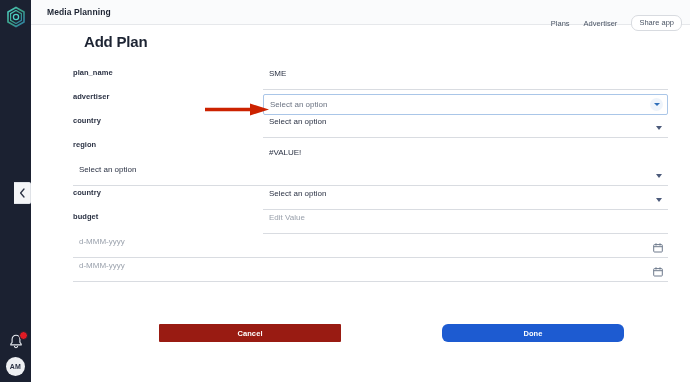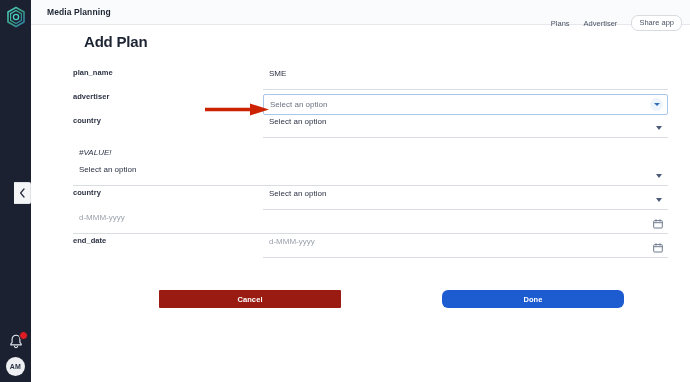"region" div.label { html: none -> <div>region</div> }
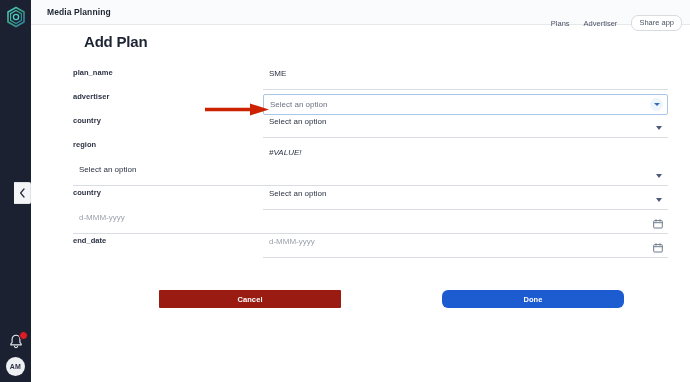"#VALUE!" .plain-value { font-style: italic -> none }
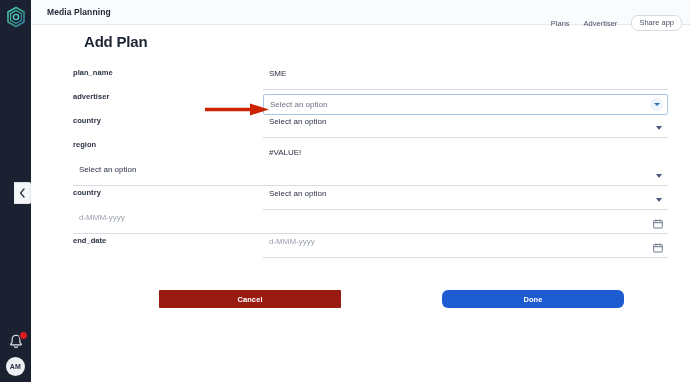"budget" div.row { html: none -> <div> <div>budget</div> <div> <input> </div> </div> }
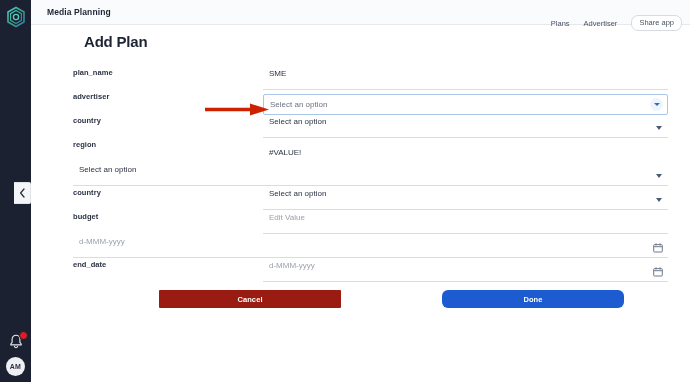"end_date" div.label { html: <div>end_date</div> -> none }
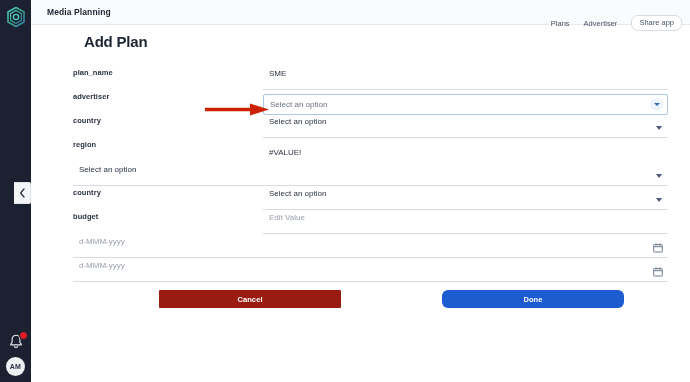"Cancel" .btn { margin-top: none -> 34px }
